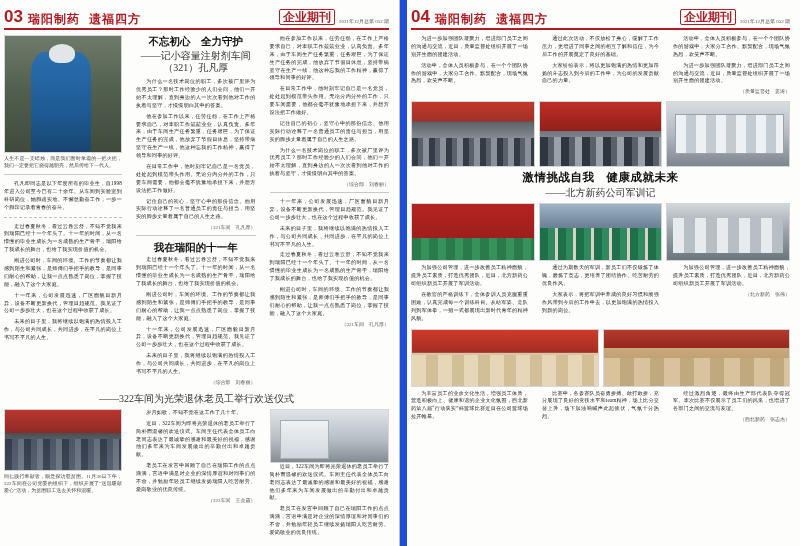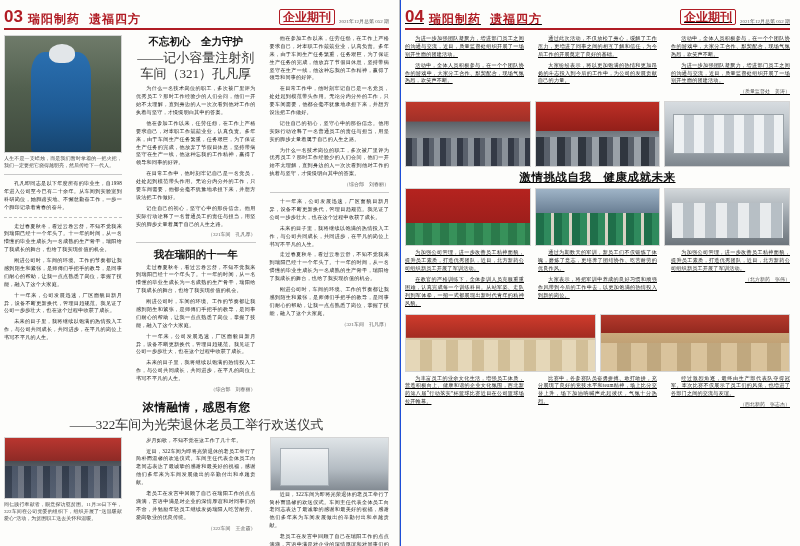"04" .page.right { border-left: 1px solid #1d4ed8 -> 7px solid #1d4ed8; text-decoration: underline -> none }
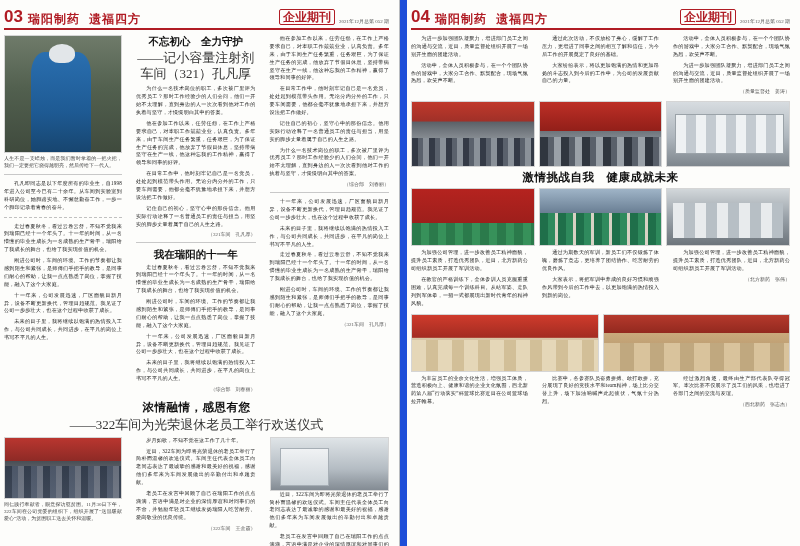"——记小容量注射剂车间（321）孔凡厚" h3.subhead { font-size: 13px -> 10px }
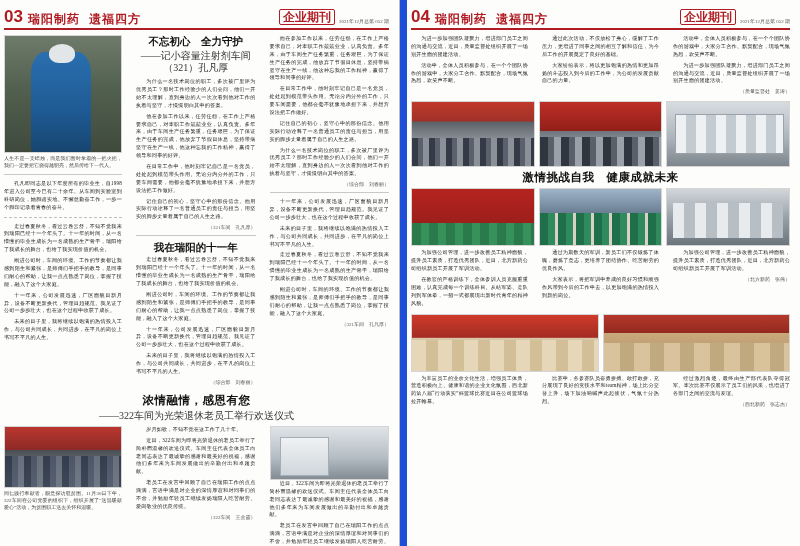"——北方新药公司军训记" h3.subhead { html: none -> <h3>——北方新药公司军训记</h3> }
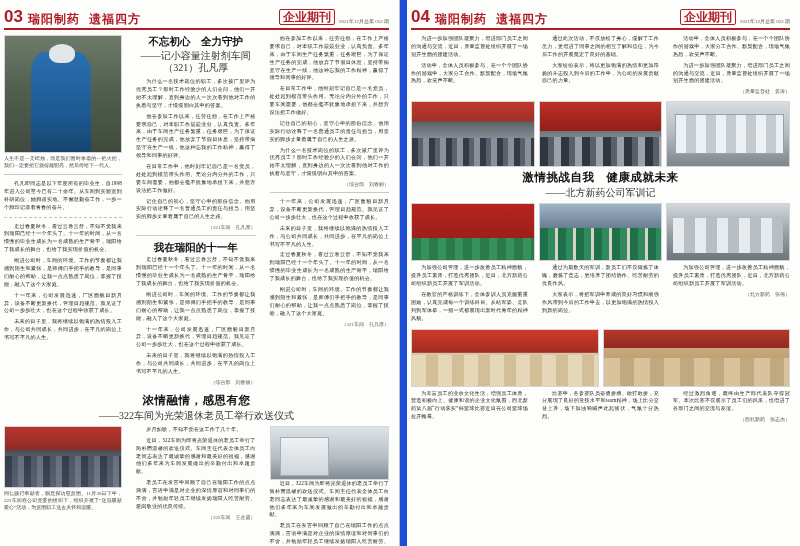"浓情融情，感恩有您" h2.bighead { html: <h2>浓情融情，感恩有您</h2> -> none }
